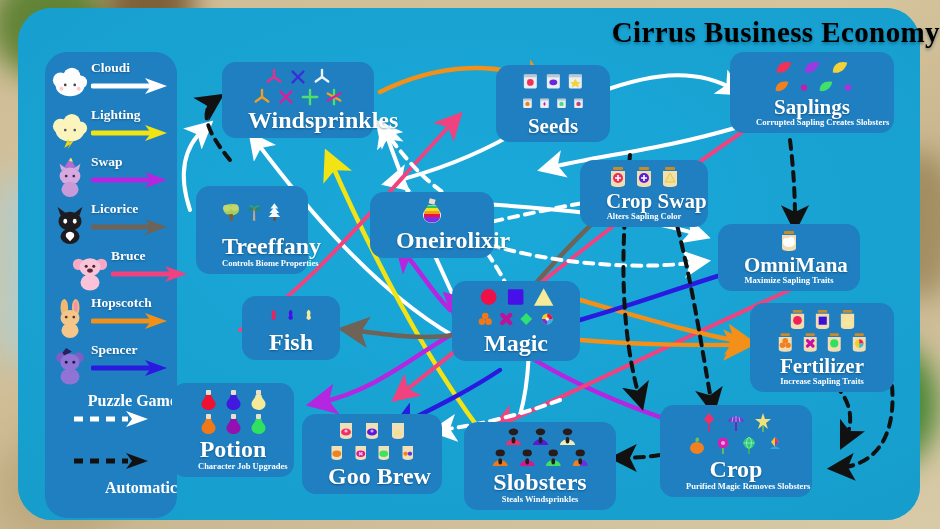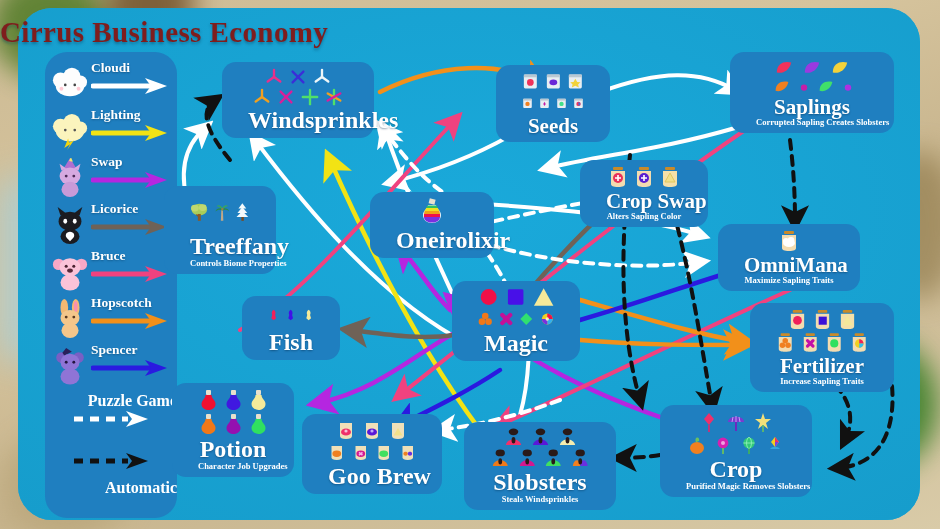"Cirrus Business Economy" #title { color: #7f1d1d -> #000000; text-align: left -> right }
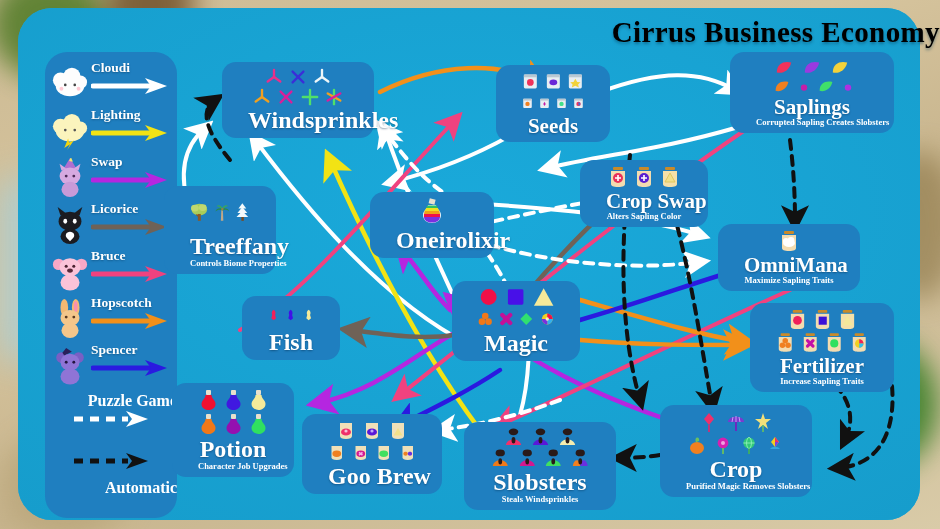"Bruce" div.legend-row { margin-left: none -> 20px }
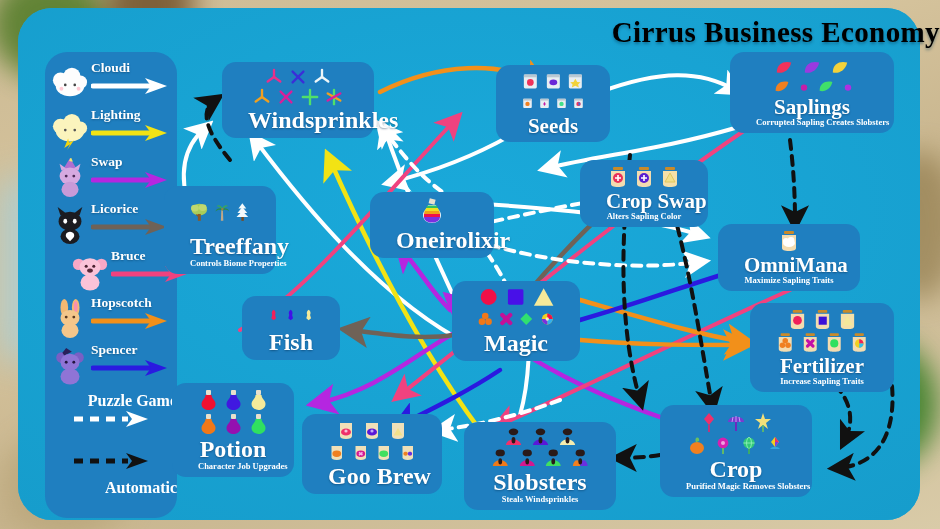"Treeffany" div.node { left: 164px -> 196px }
